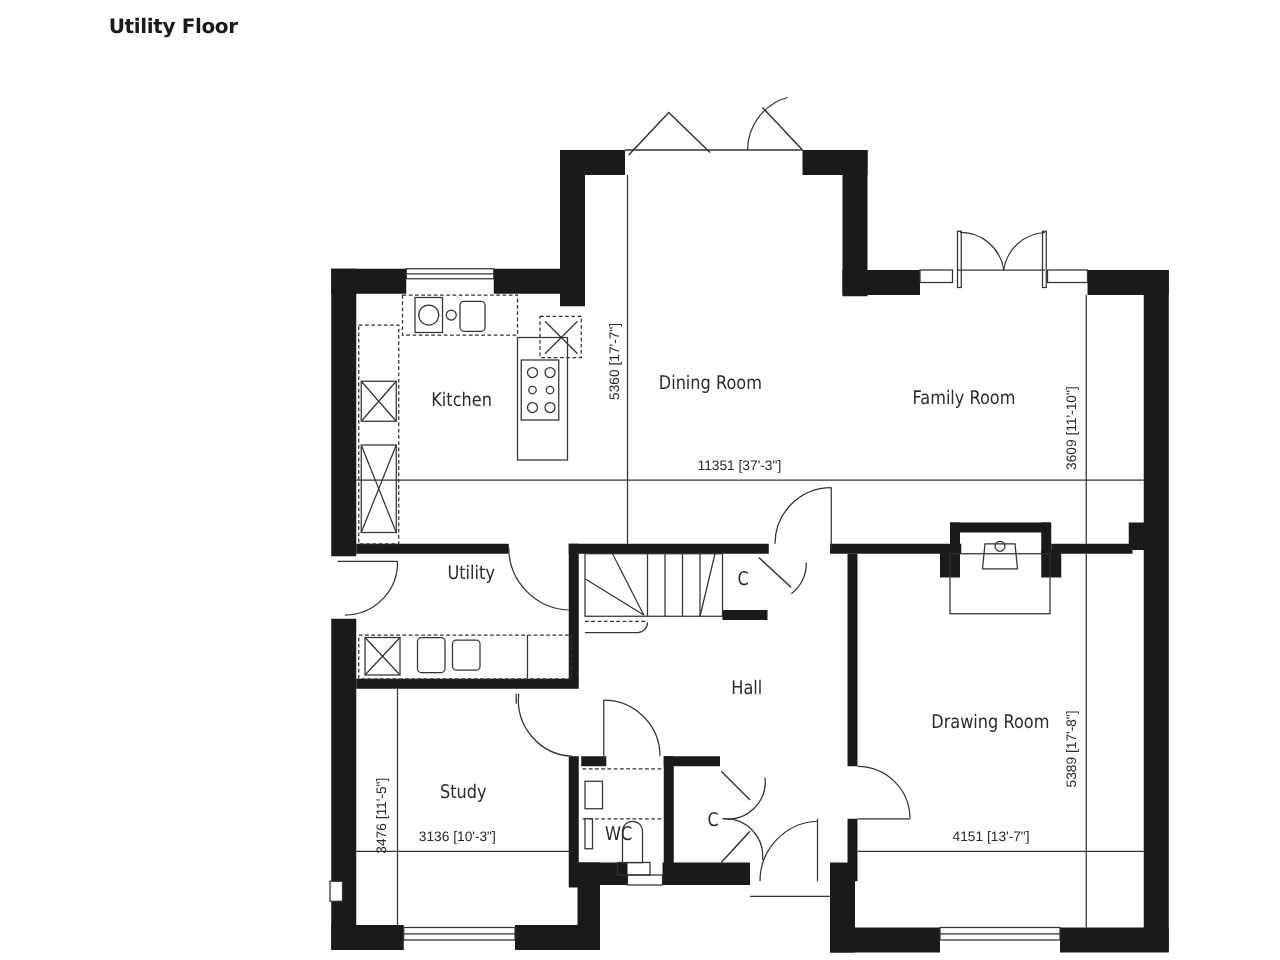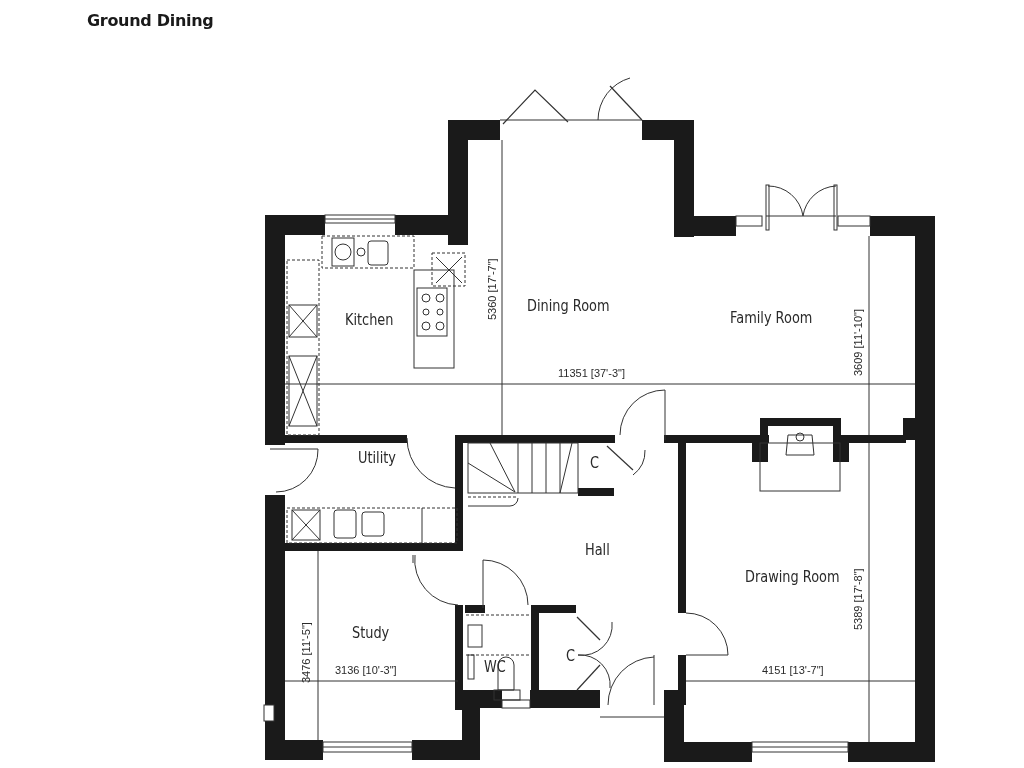"Ground Dining" div.title { text: Ground Dining -> Utility Floor }
